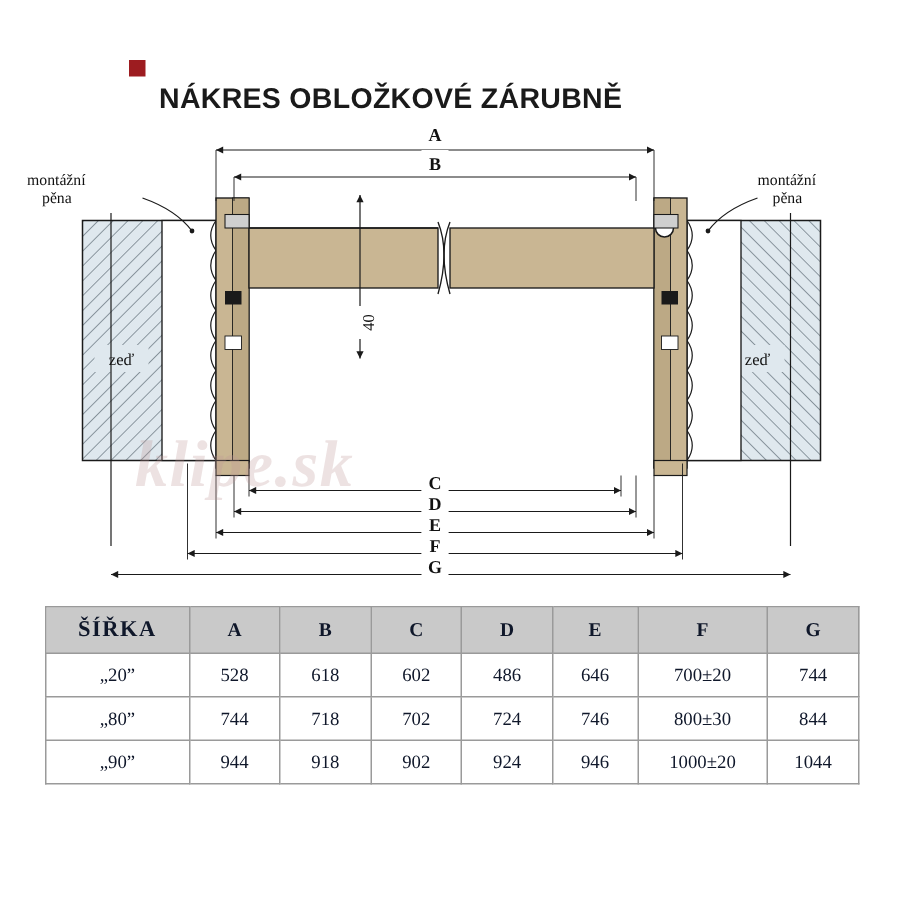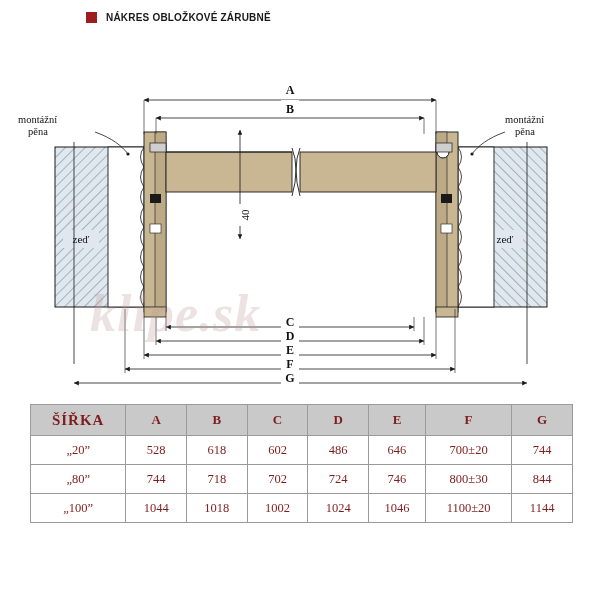"NÁKRES OBLOŽKOVÉ ZÁRUBNĚ" .title-text { font-size: 10px -> 19px; margin-top: none -> 44px }
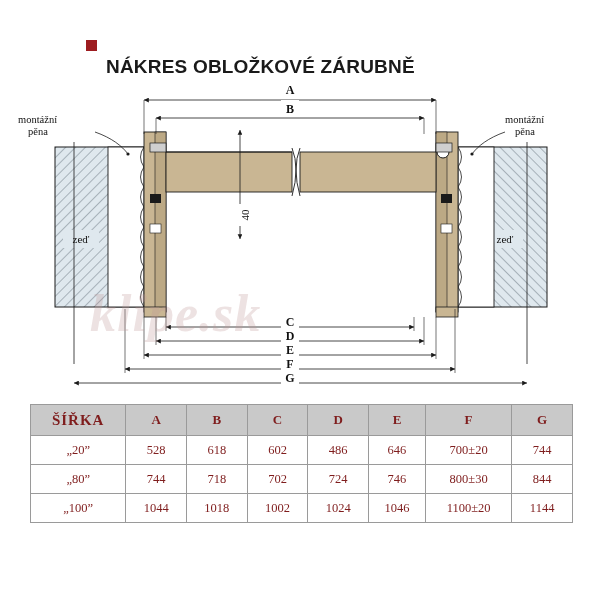"klipe.sk" .watermark { font-size: 52px -> 44px }
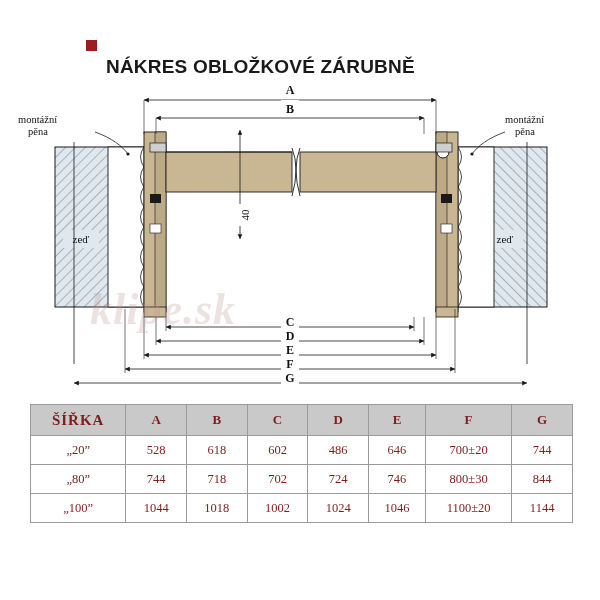"ŠÍŘKA" table { color: #7f1d1d -> #0f172a }
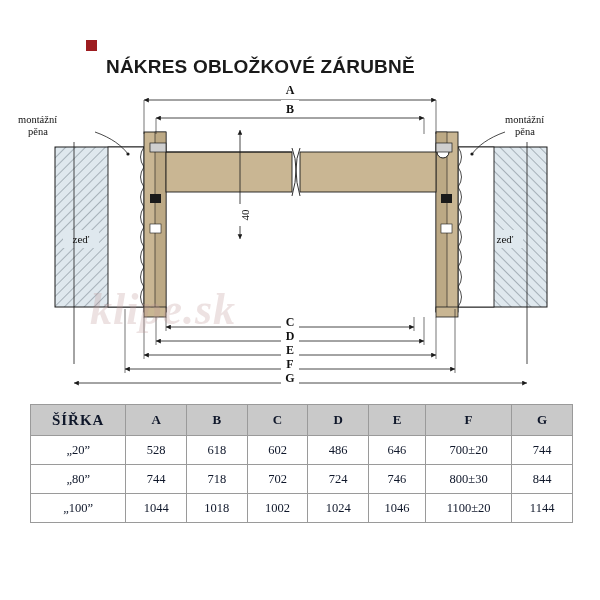"„90”" tr { html: none -> <tr> <td>„90”</td> <td>944</td> <td>918</td> <td>902</td> <td>924</td> <td>946</td> <td>1000±20</td> <td>1044</td> </tr> }
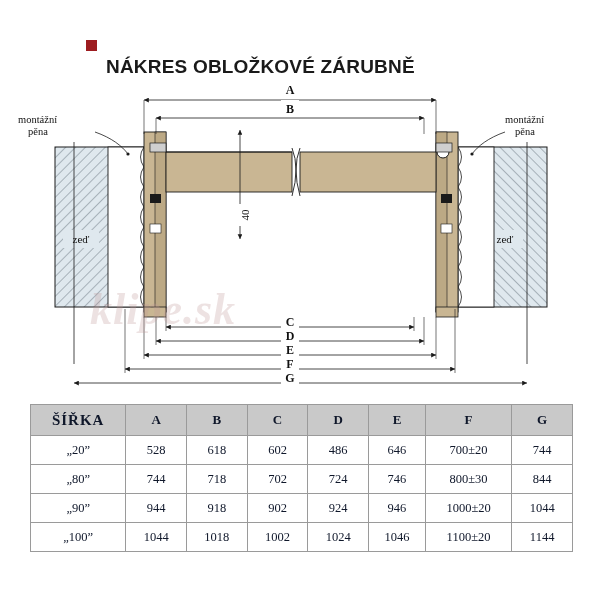"„100”" tr { html: <tr> <td>„100”</td> <td>1044</td> <td>1018</td> <td>1002</td> <td>1024</td> <td>1046</td> <td>1100±20</td> <td>1144</td> </tr> -> none }
